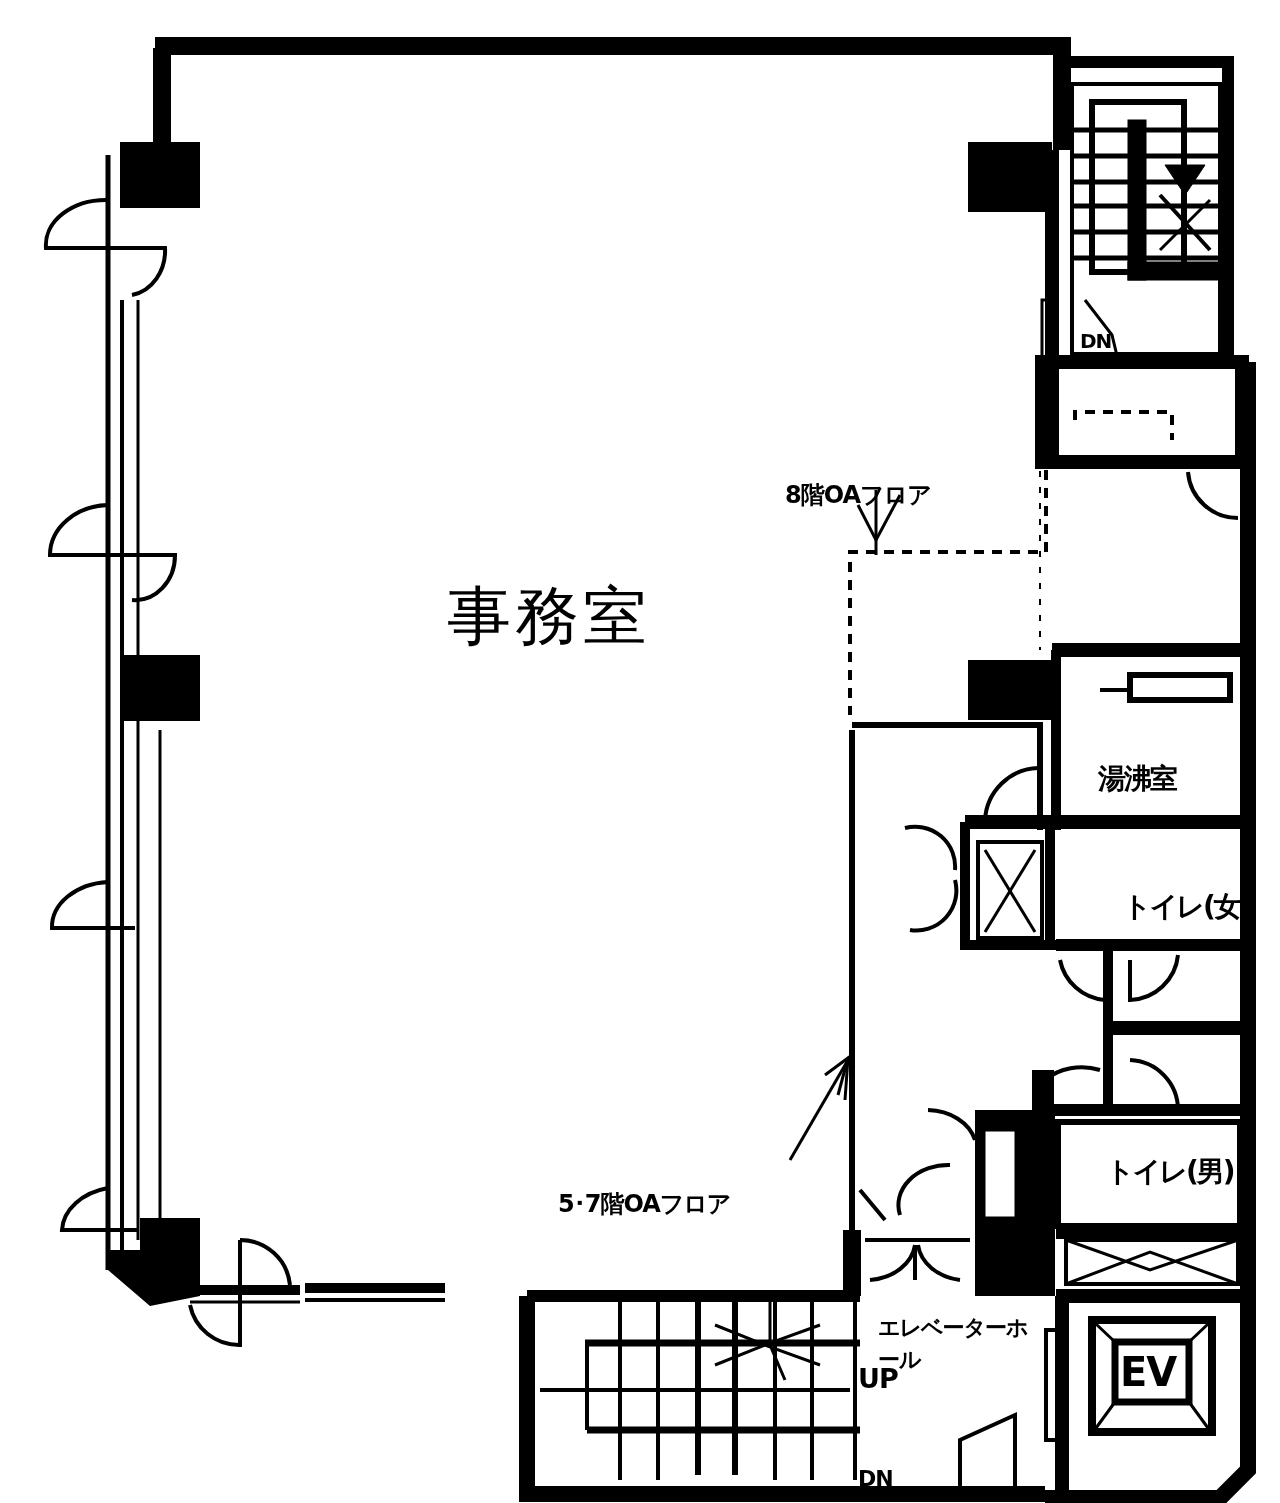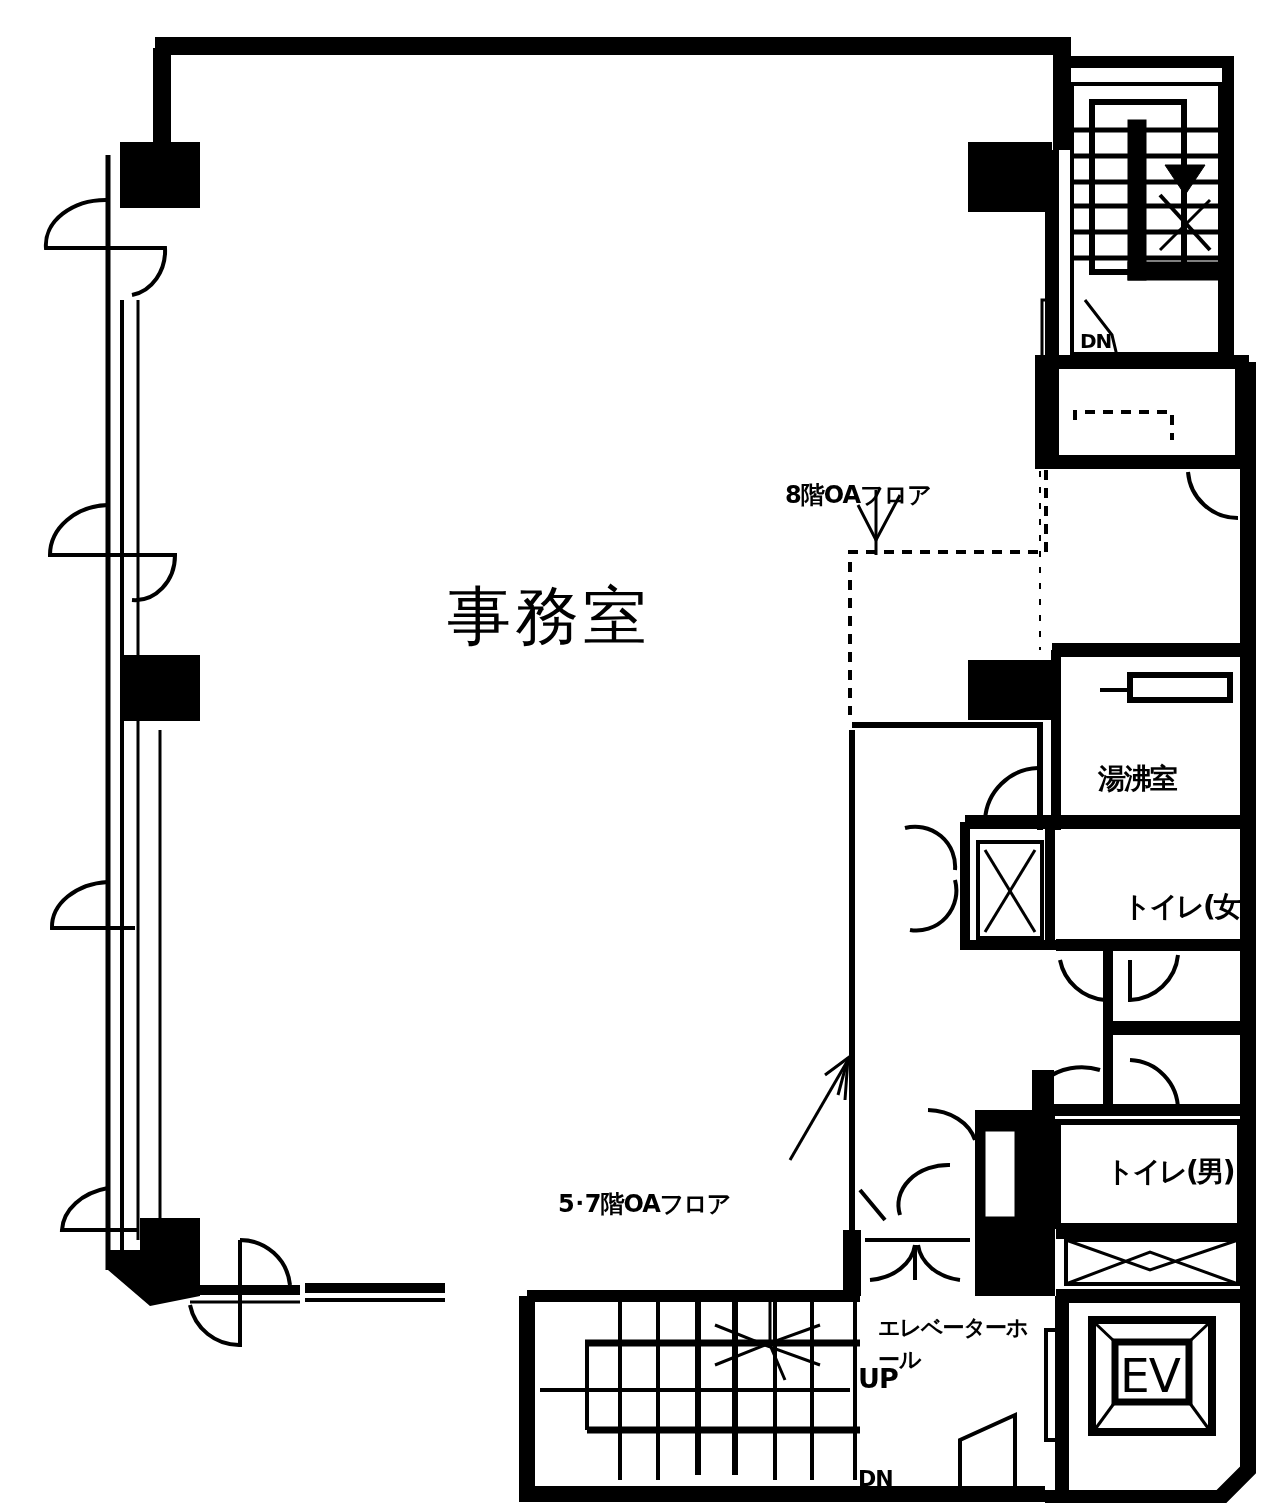"EV" div.lbl { font-size: 47px -> 40px; font-weight: normal -> bold }
